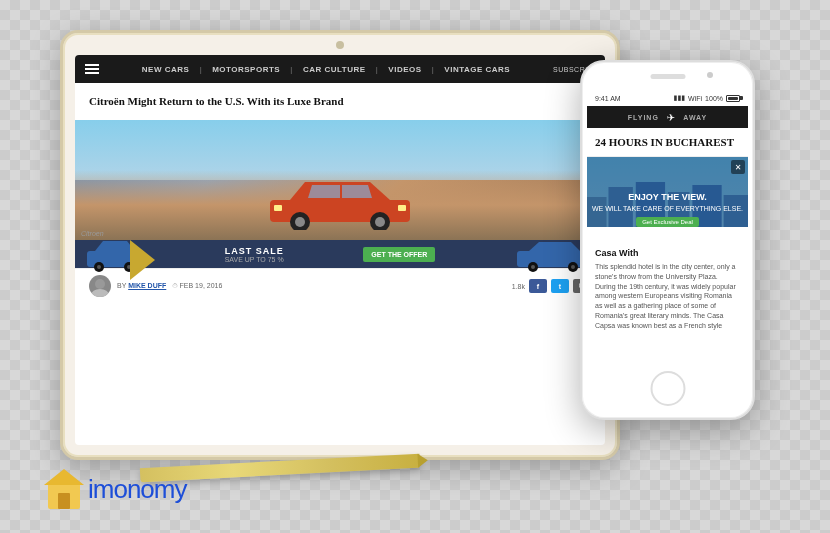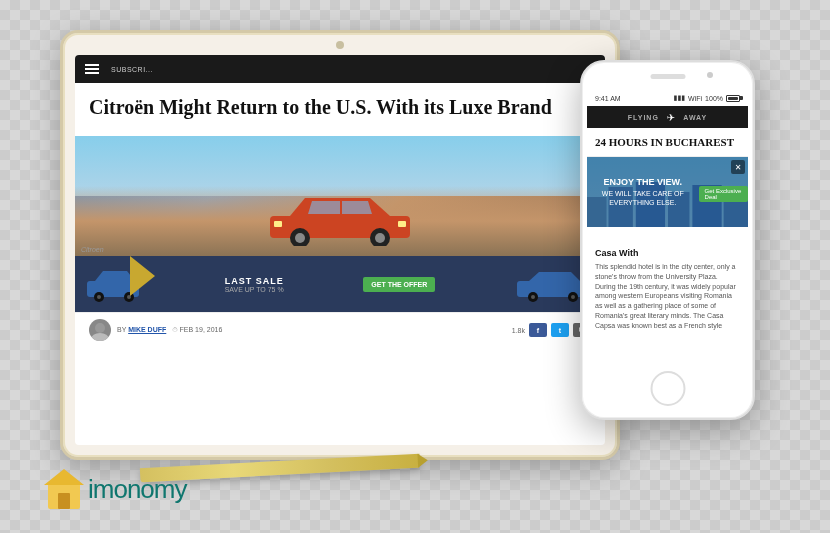"NEW CARS" div.tablet-nav-links { html: none -> <div> <span>NEW CARS</span> <span>MOTORSPORTS</span> <span>CAR CULTURE</span> <span>VIDEOS</span> <span>VINTAGE CARS</span> </div> }
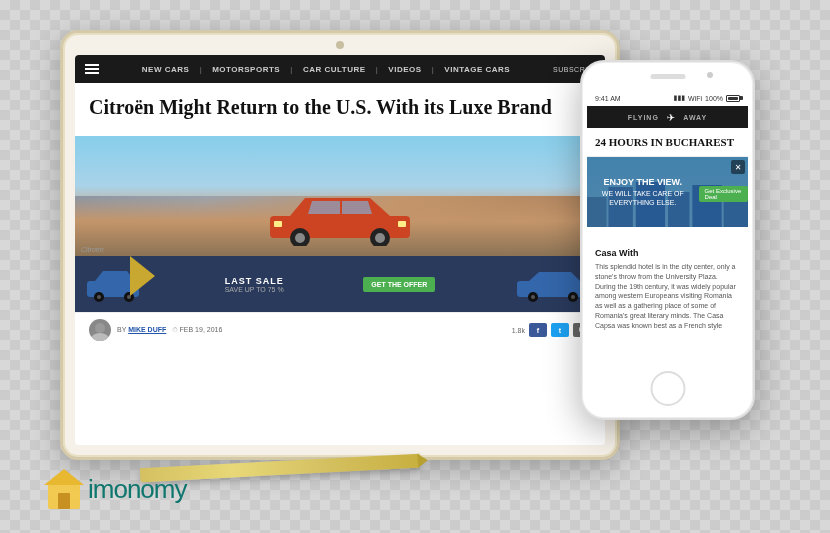"Citroën Might Return to the" .tablet-headline { font-size: 20px -> 11px; margin-bottom: 5px -> none }
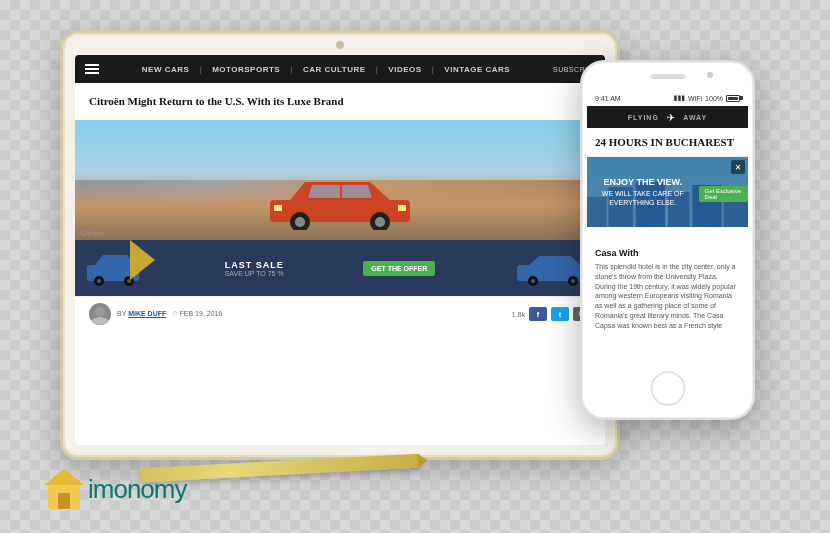"ENJOY THE VIEW." .phone-ad-overlay { flex-direction: row -> column; justify-content: flex-start -> flex-end }
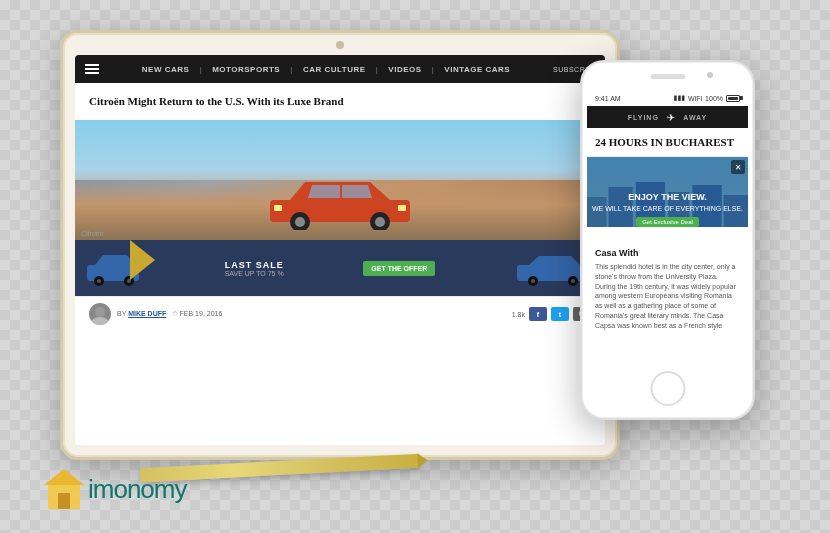"LAST SALE" .tablet-ad-banner { height: 56px -> 28px }
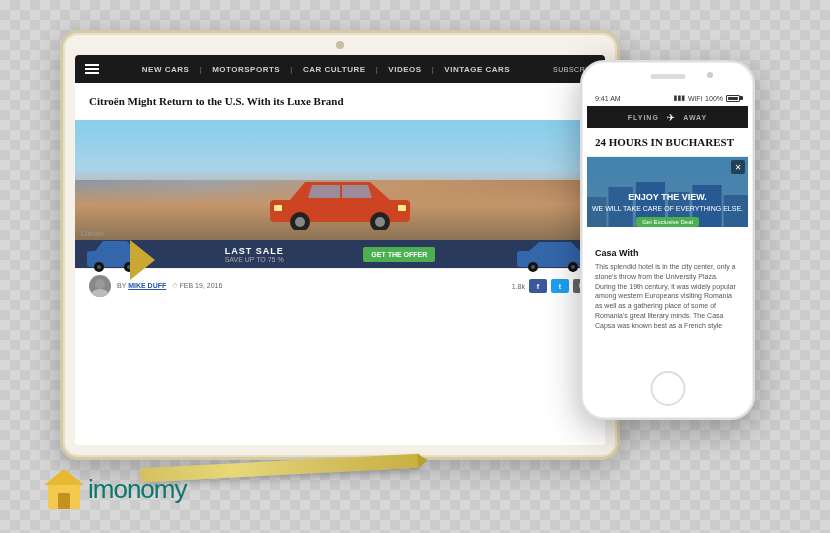"imonomy" .logo-text { color: #0f766e -> #1d4ed8 }
